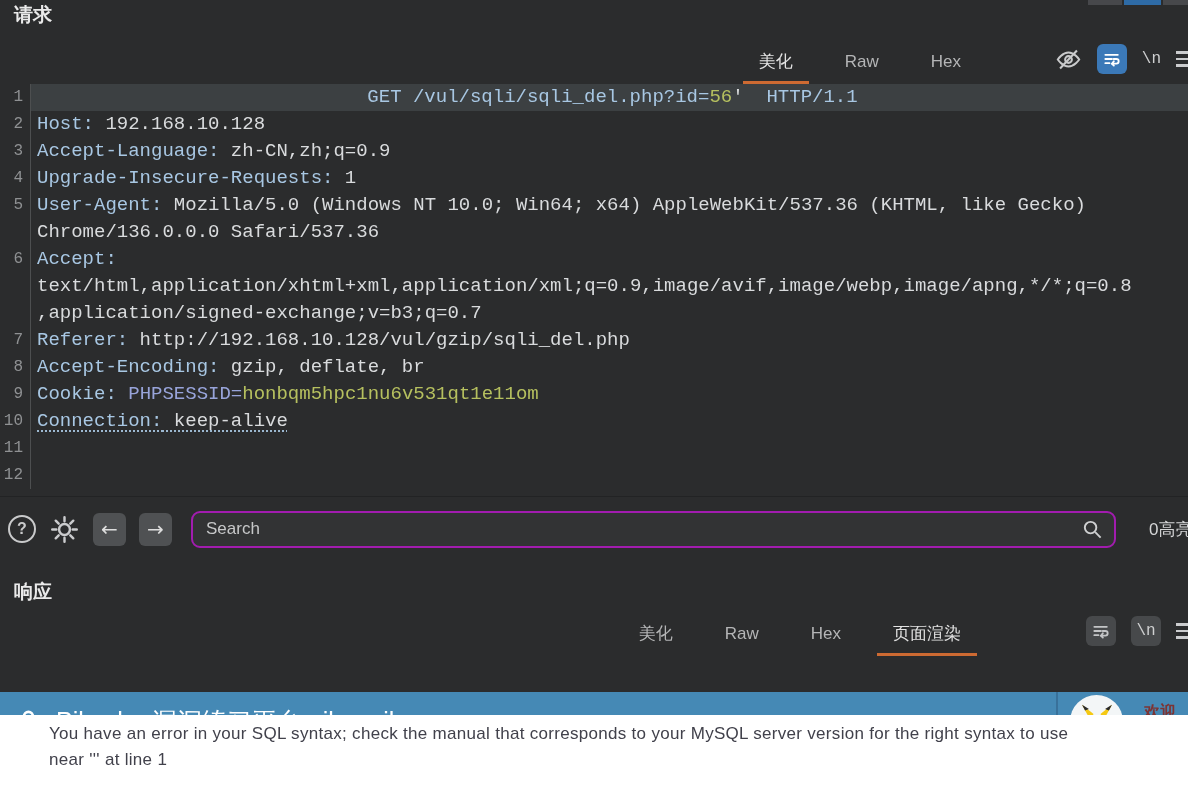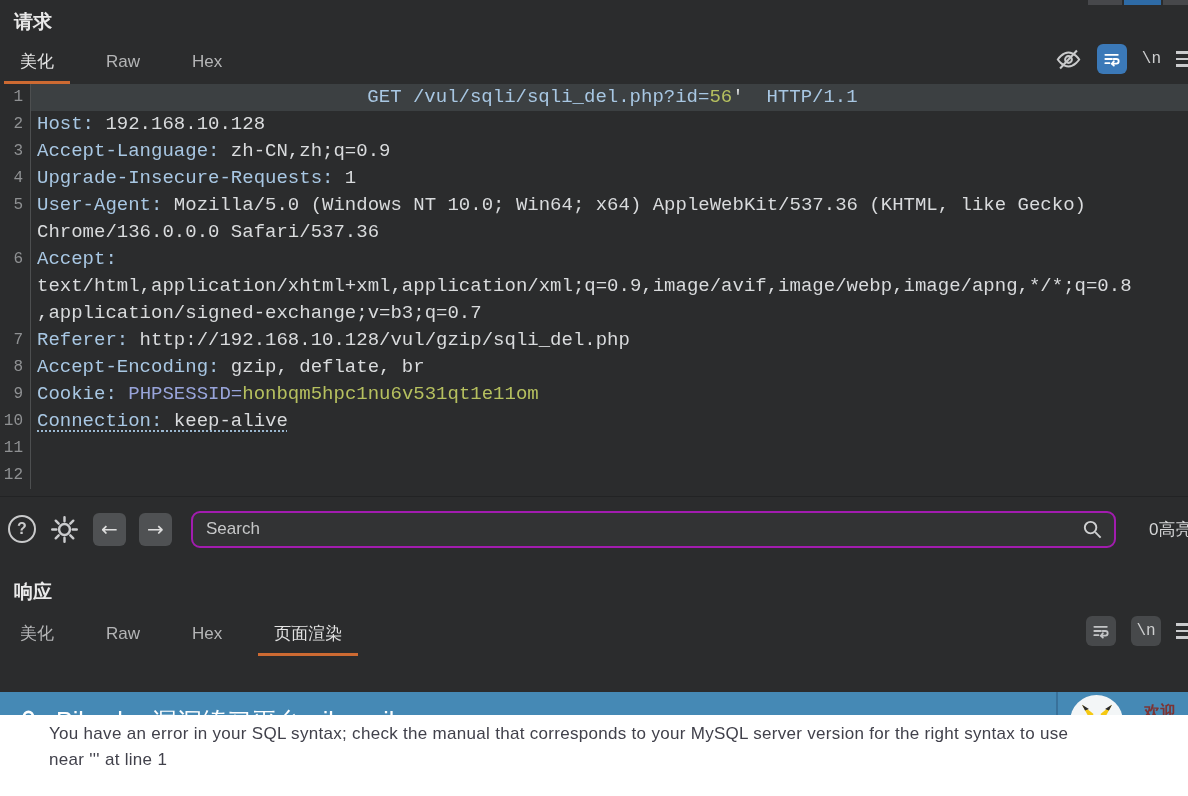"请求" div.panel-title { top: 9px -> 2px }
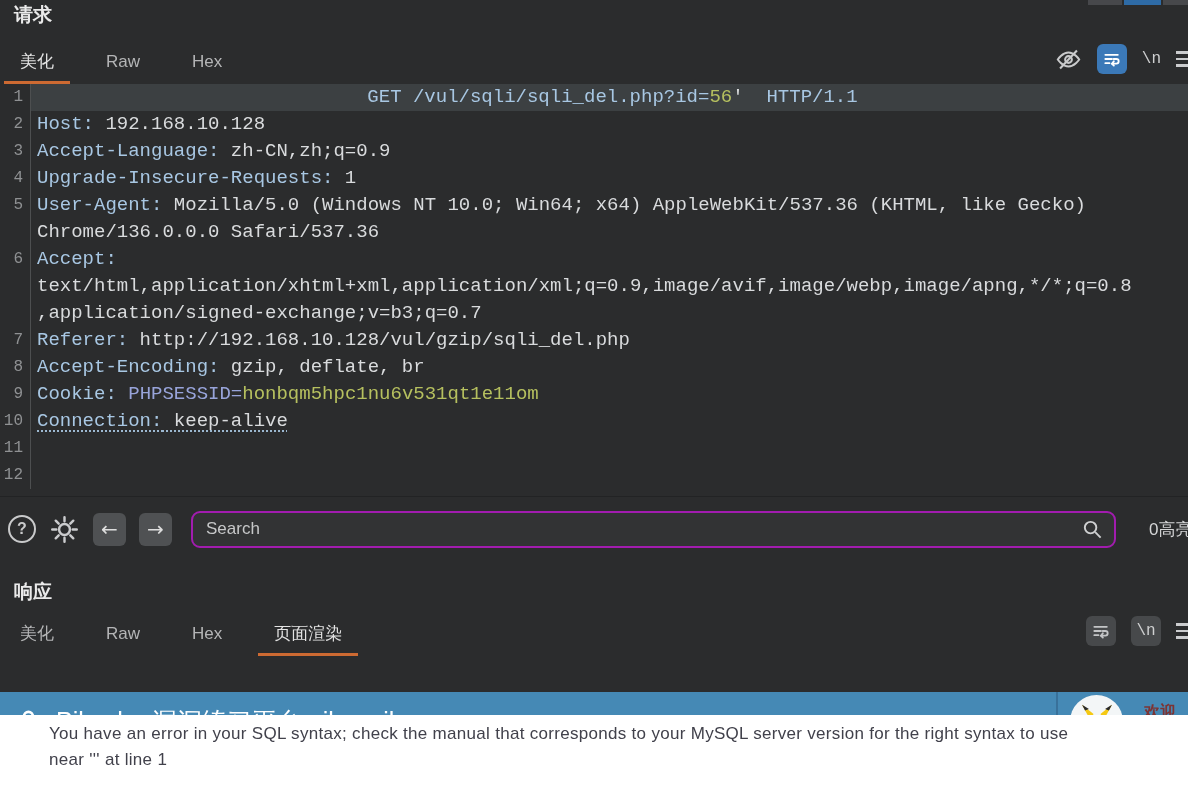"美化 Raw Hex" .tabbar { text-align: none -> right }
